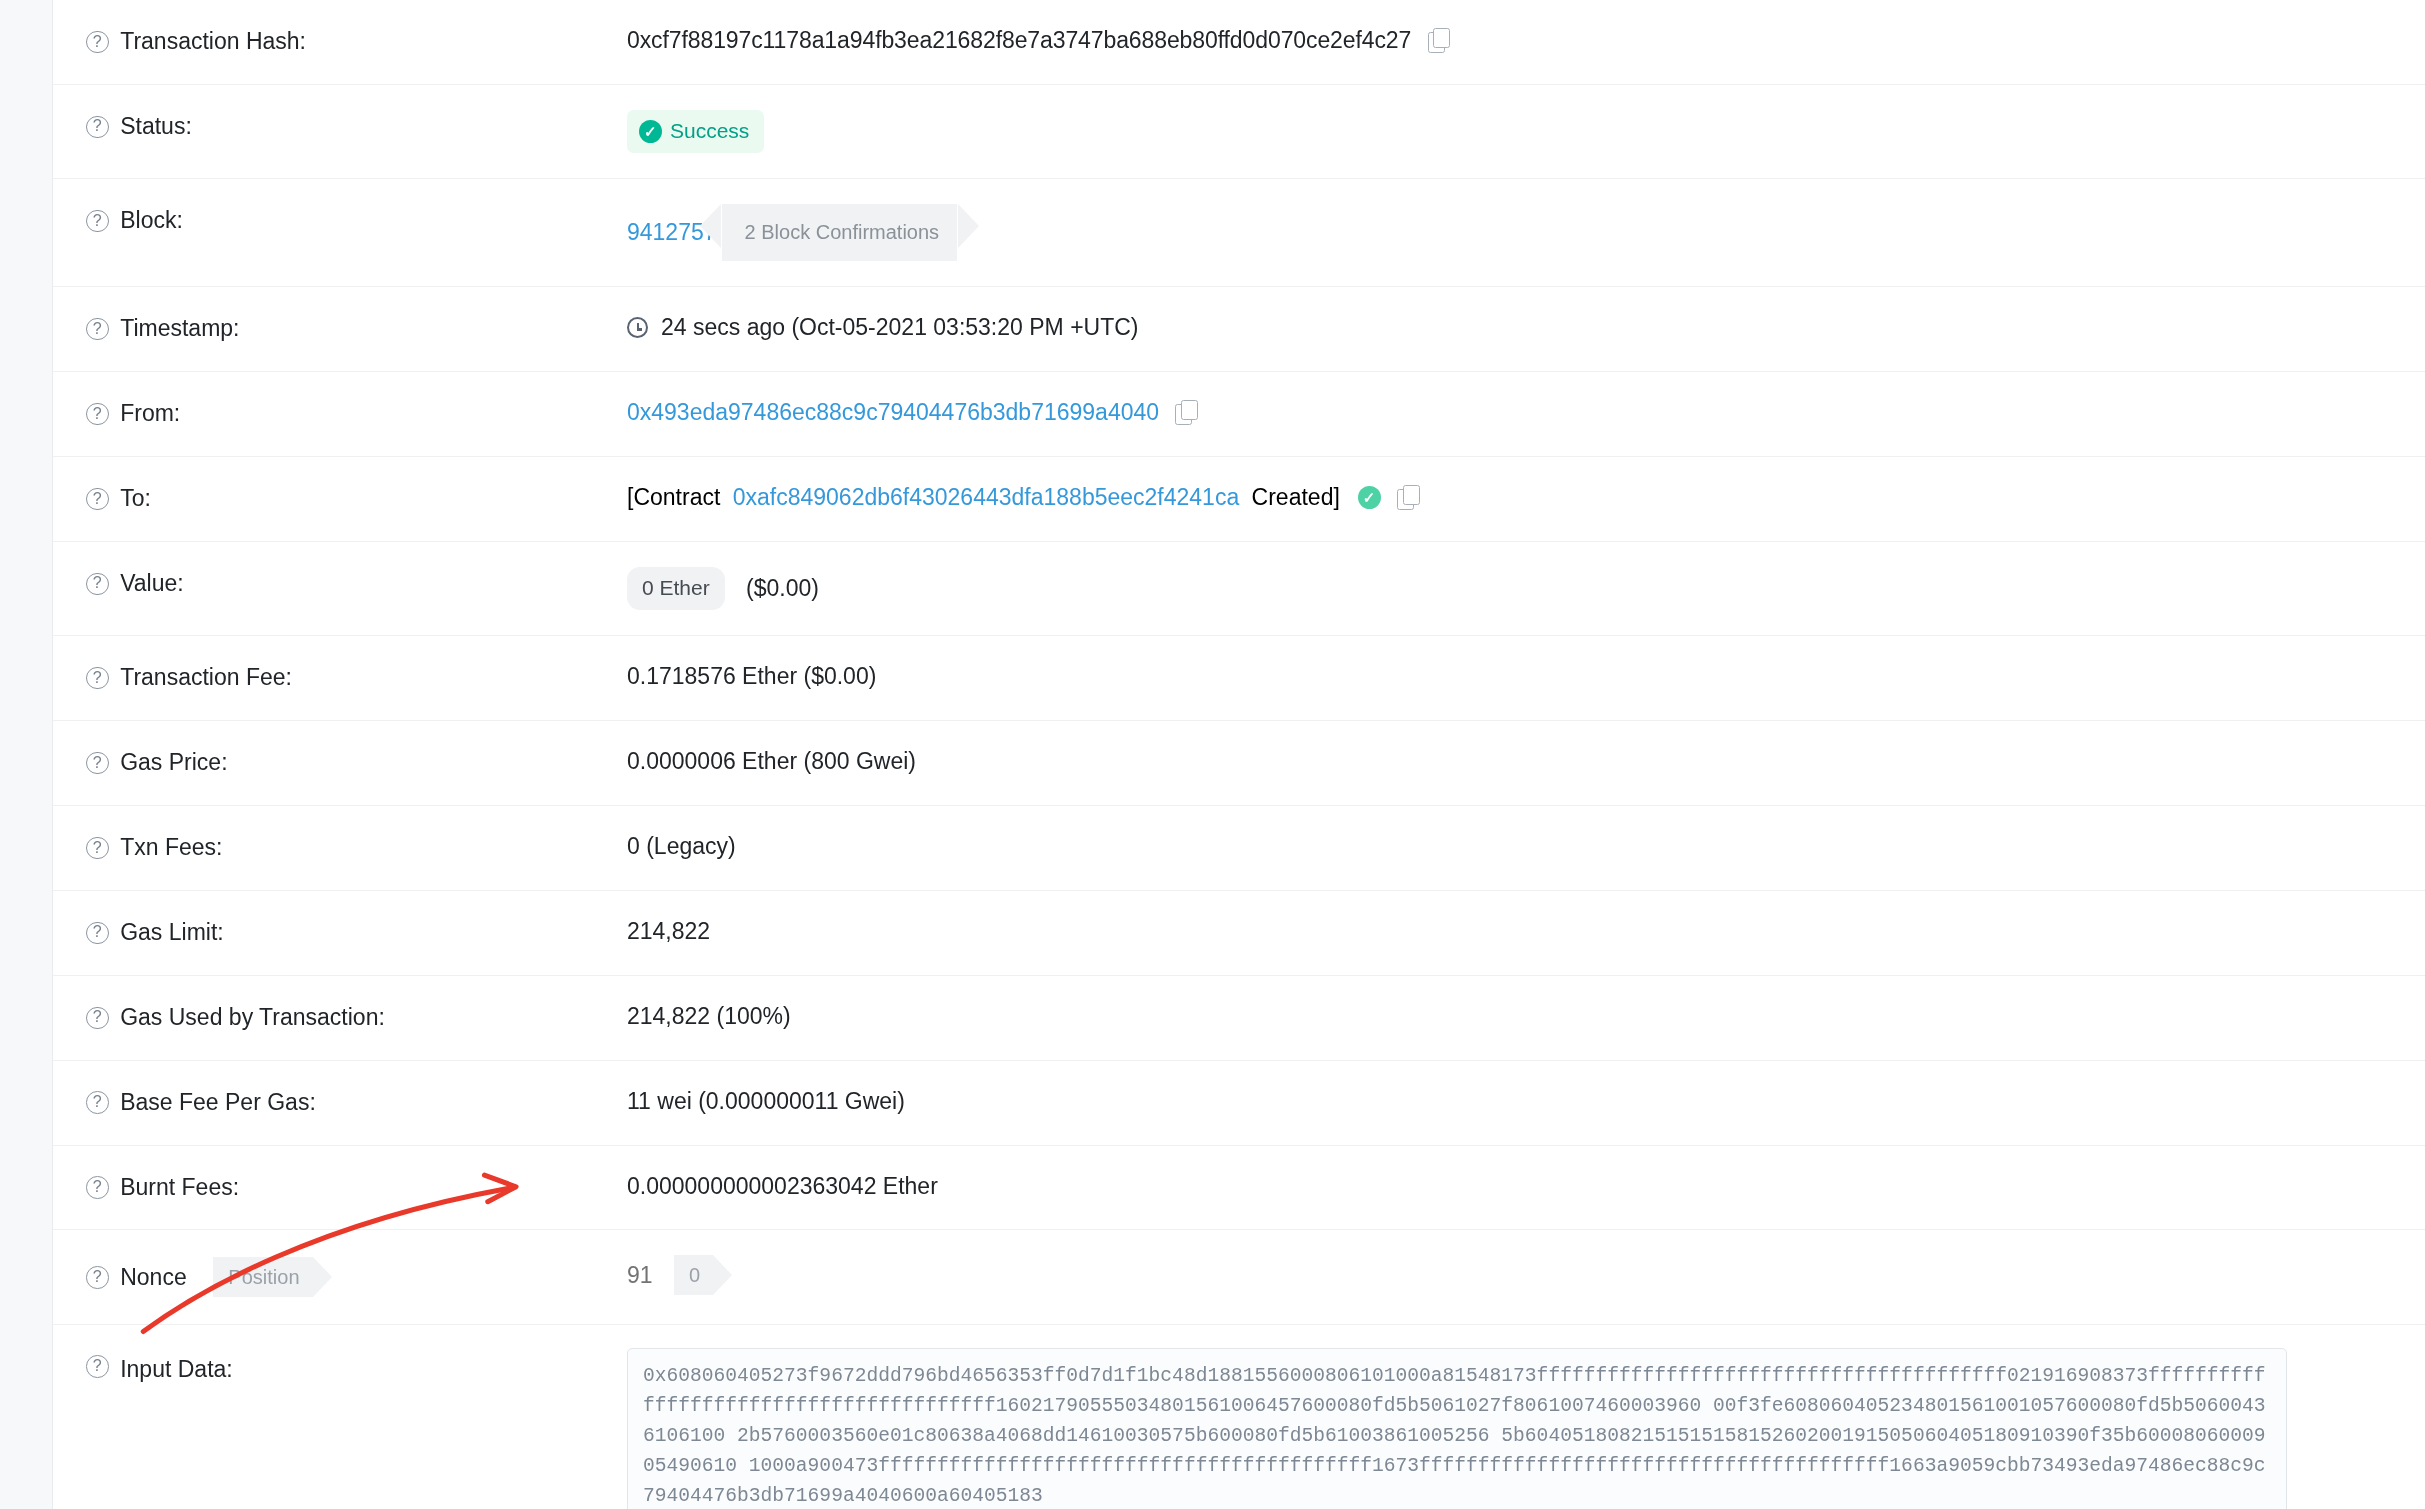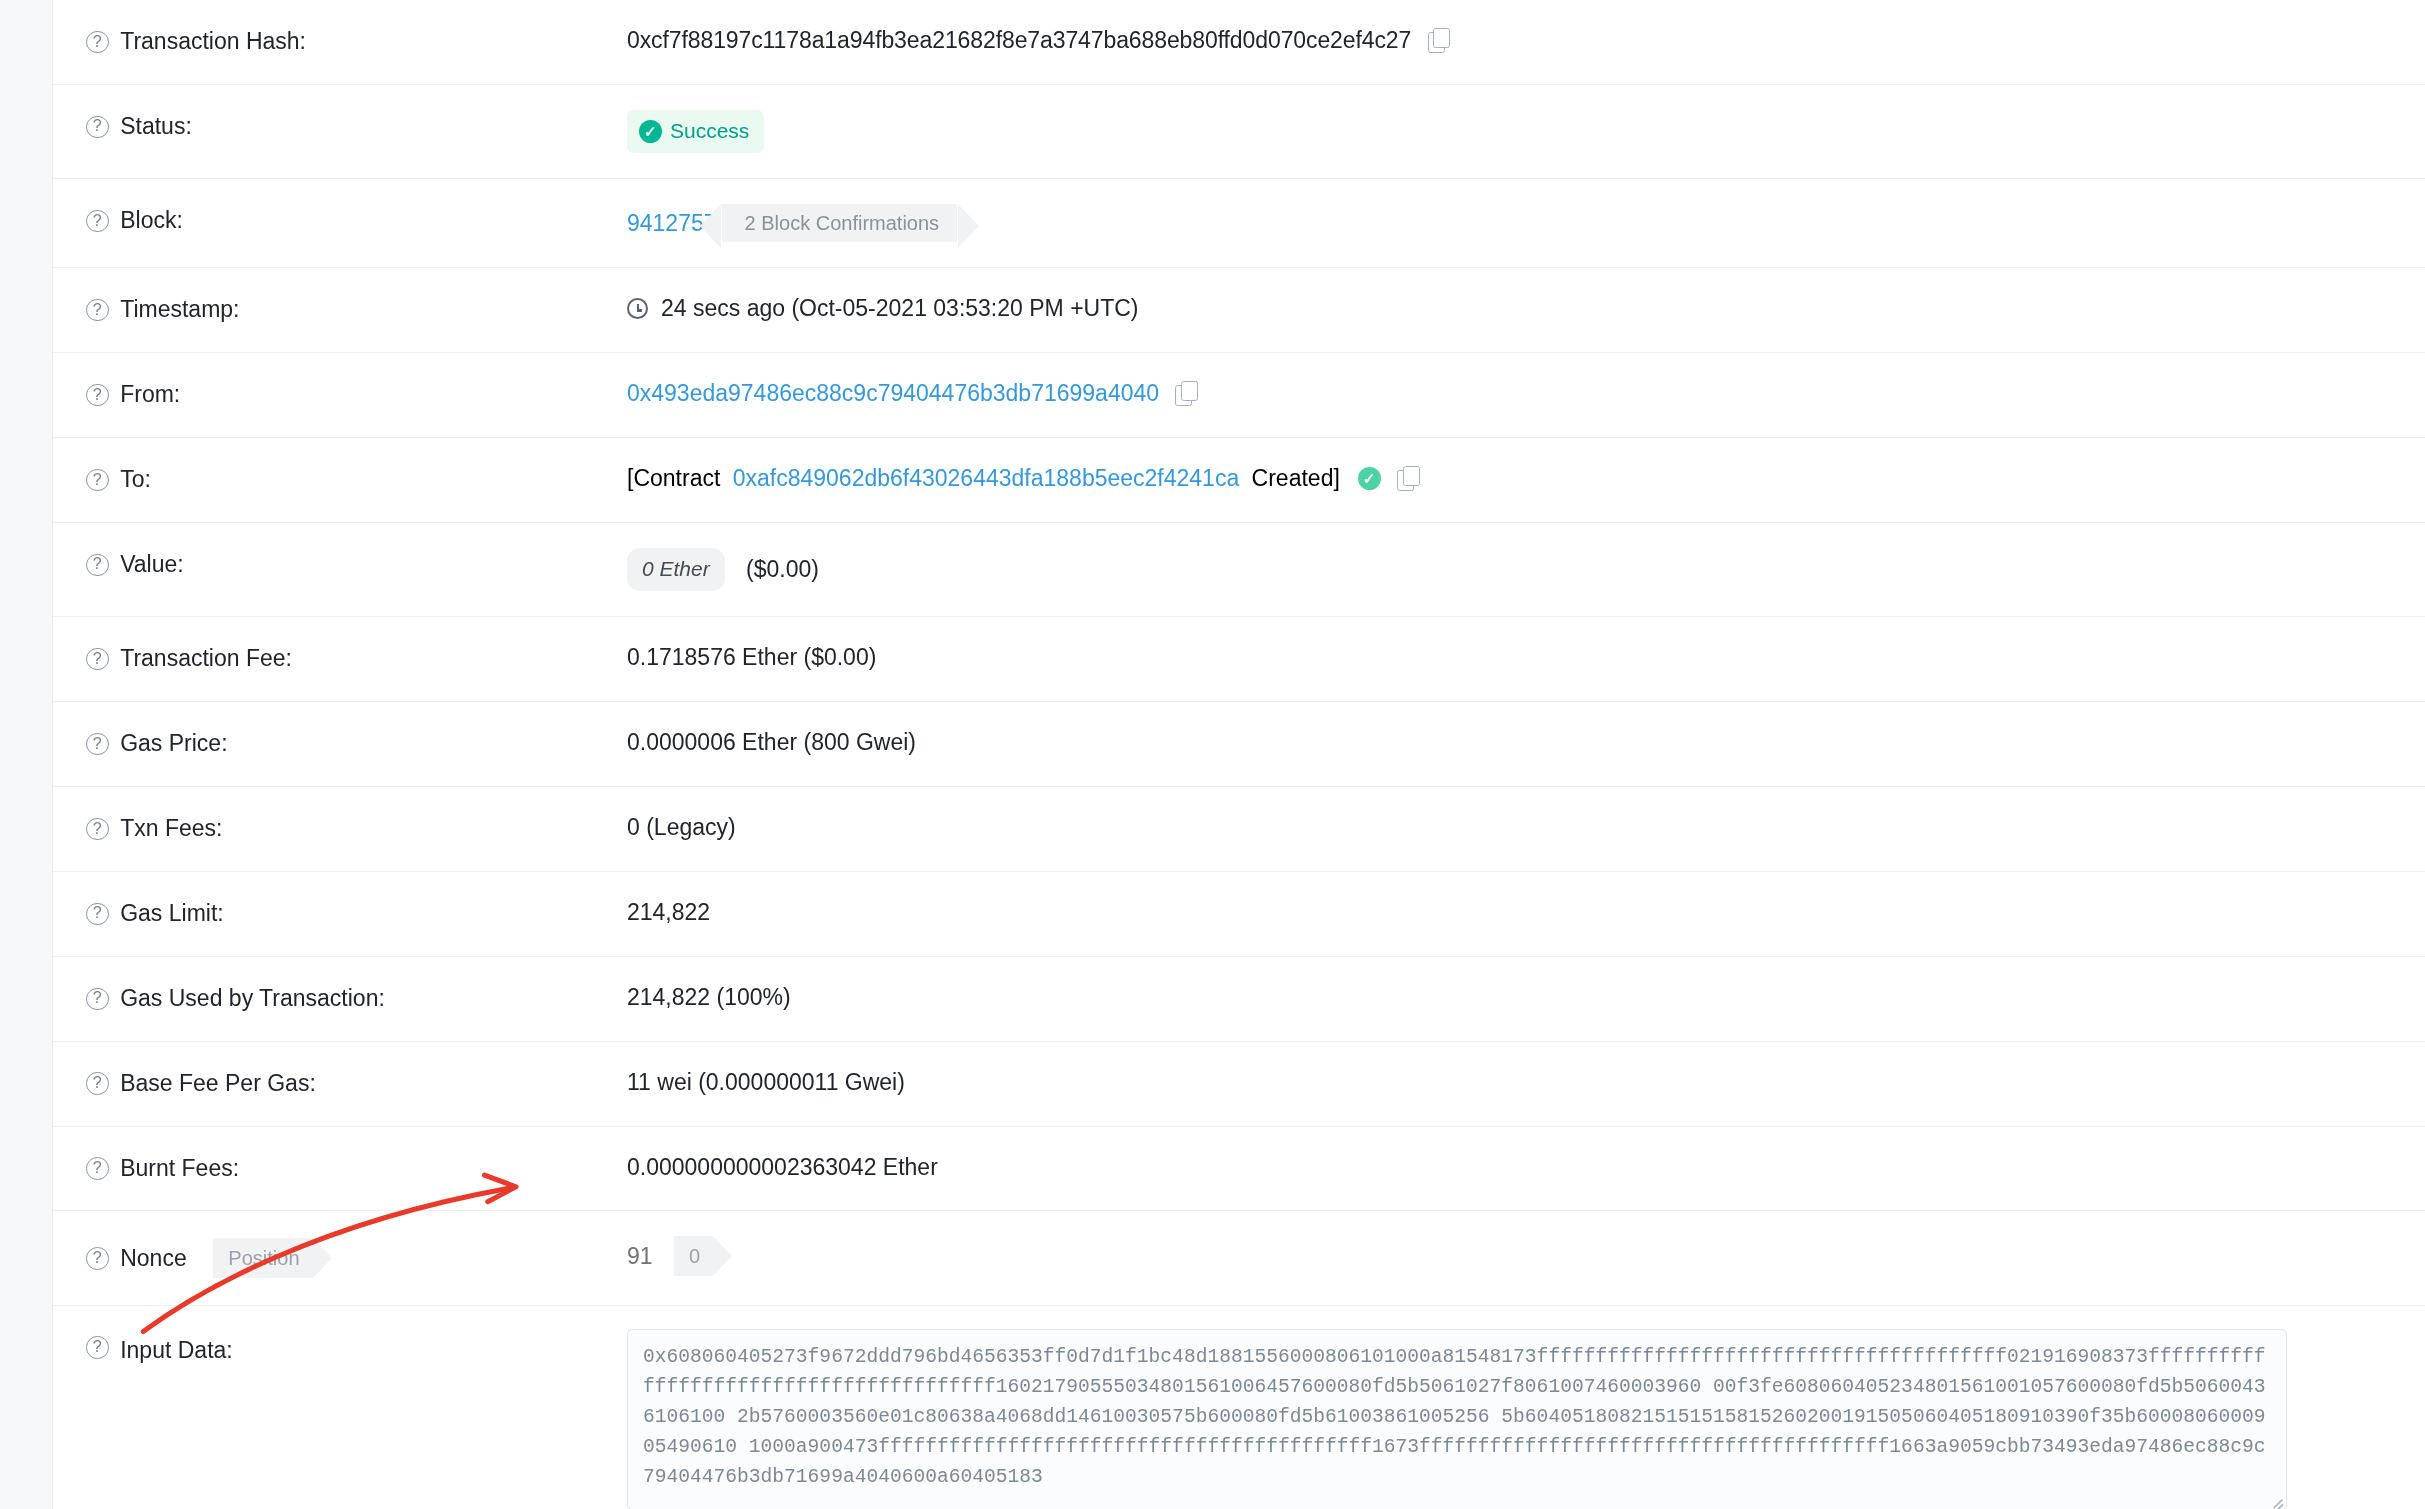"2 Block Confirmations" .tag-arrow { height: 38px -> 57px }
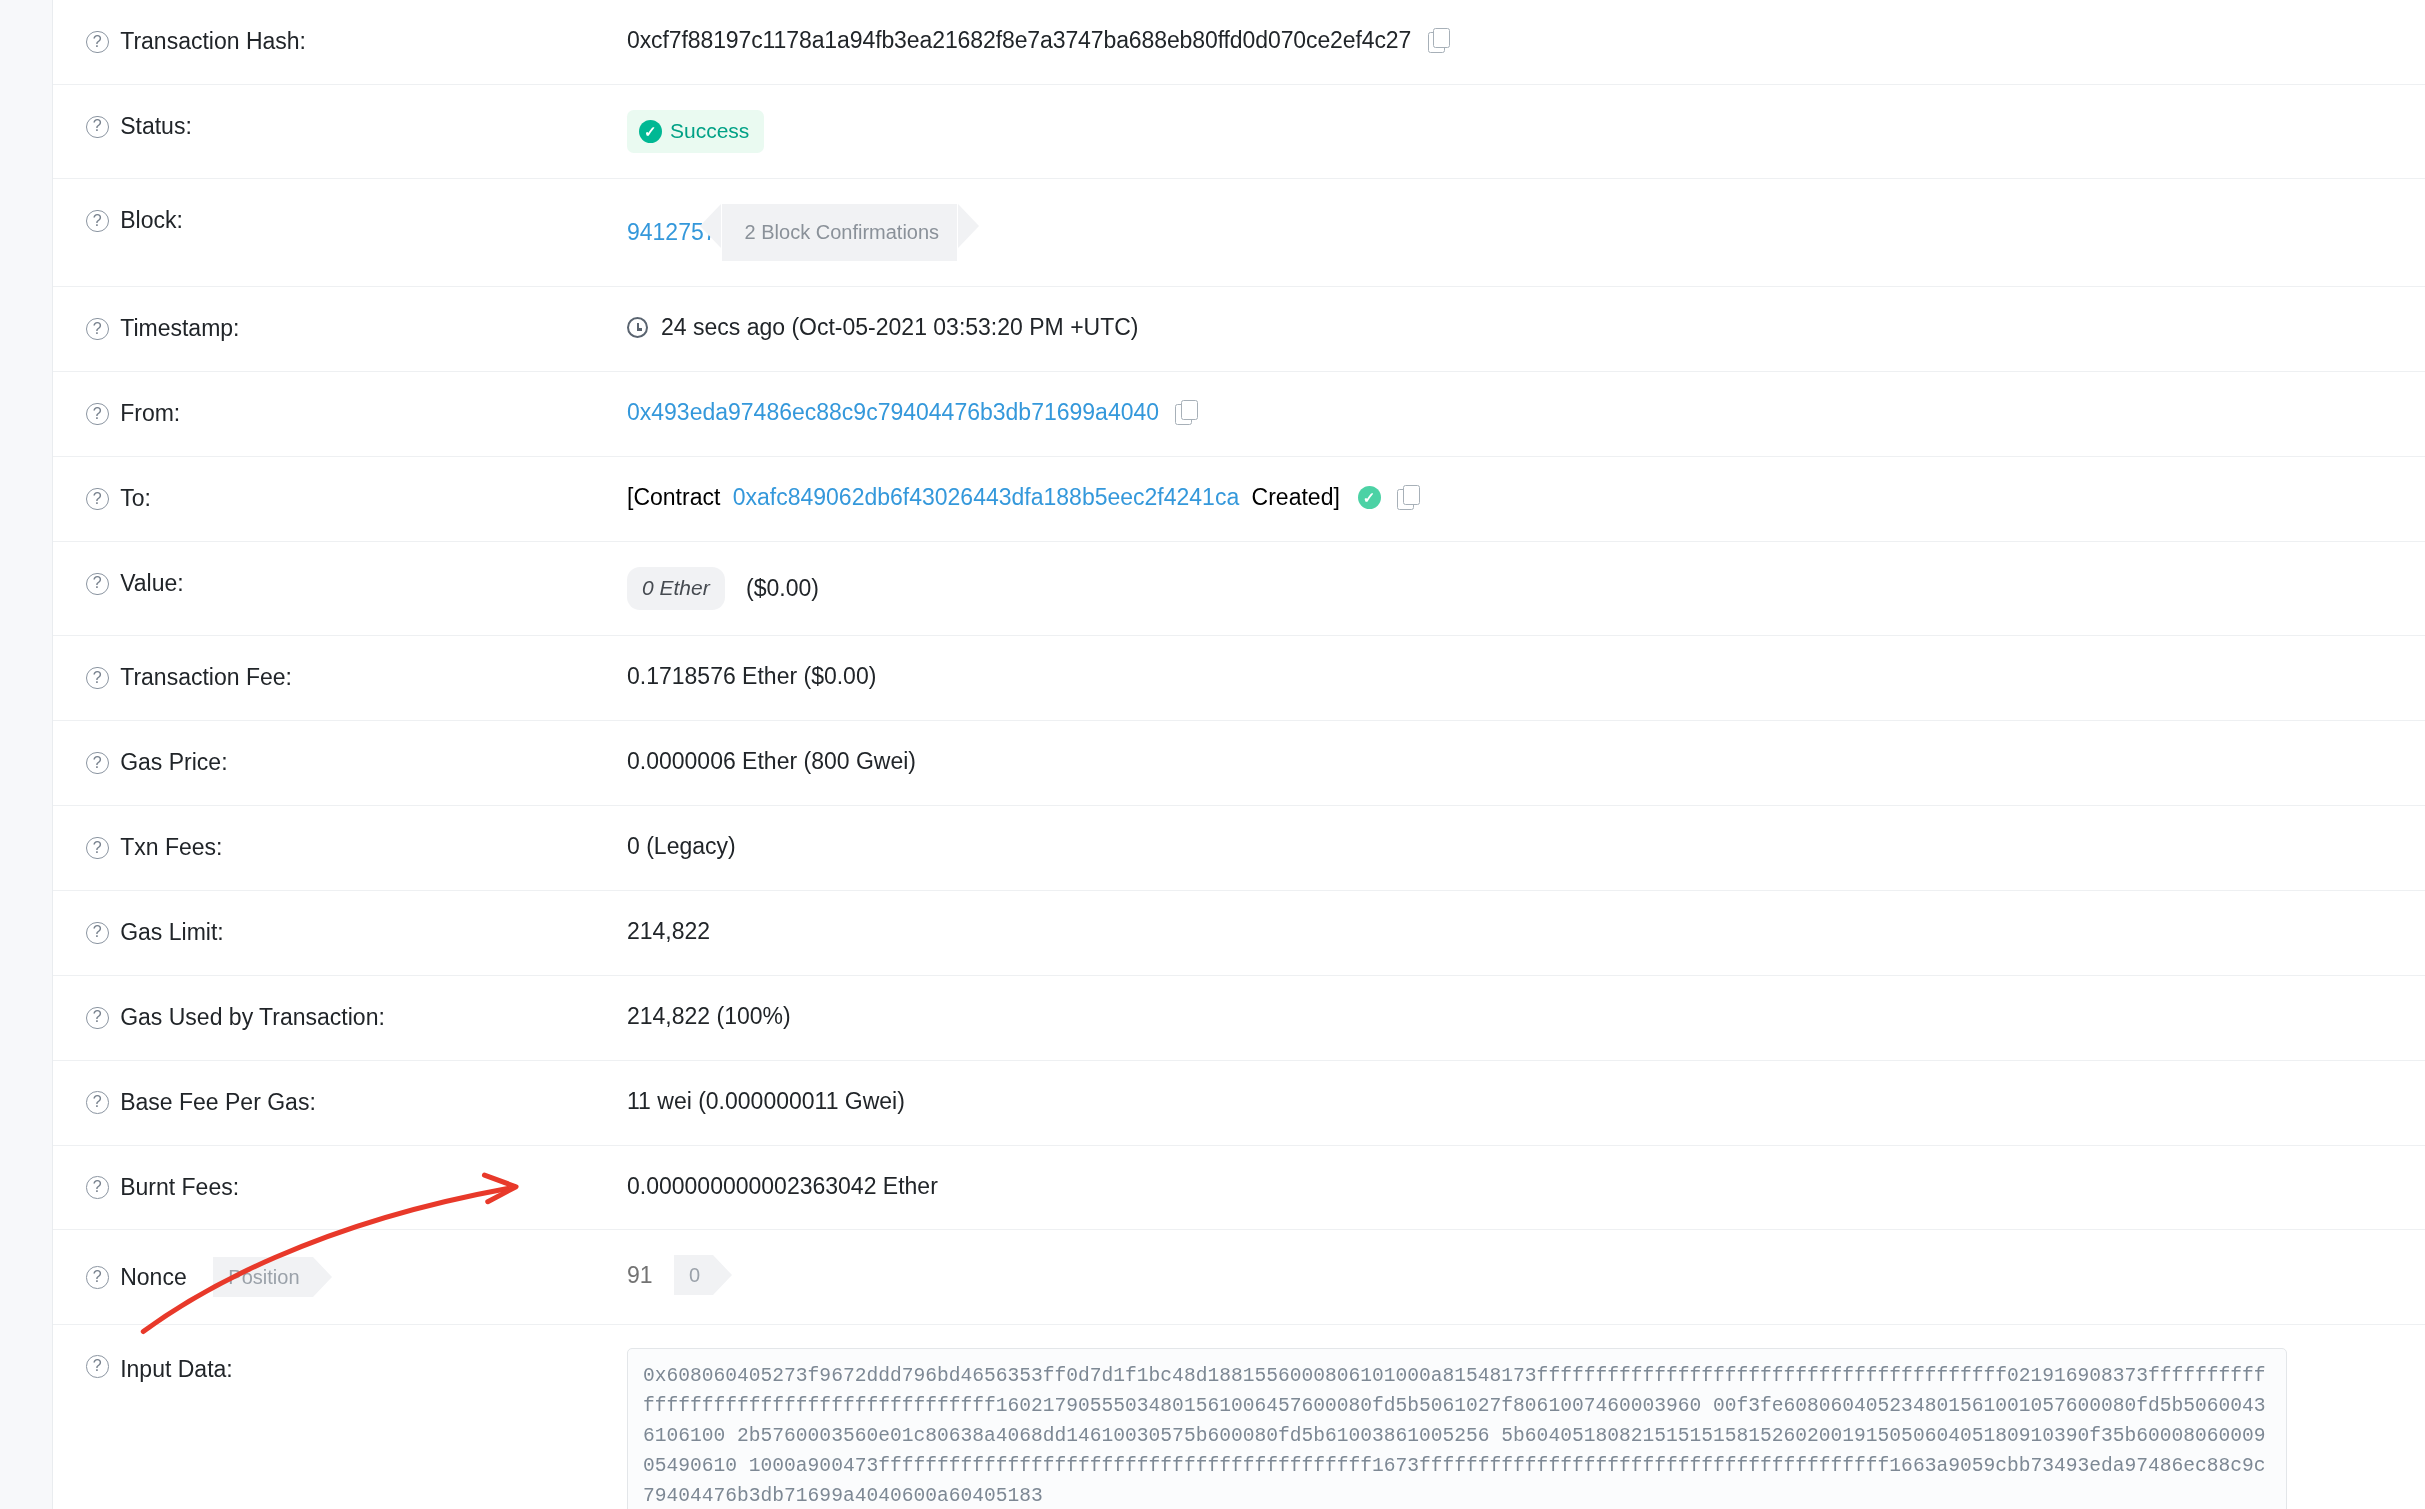"0 Ether" .pill-grey { font-style: italic -> none }
